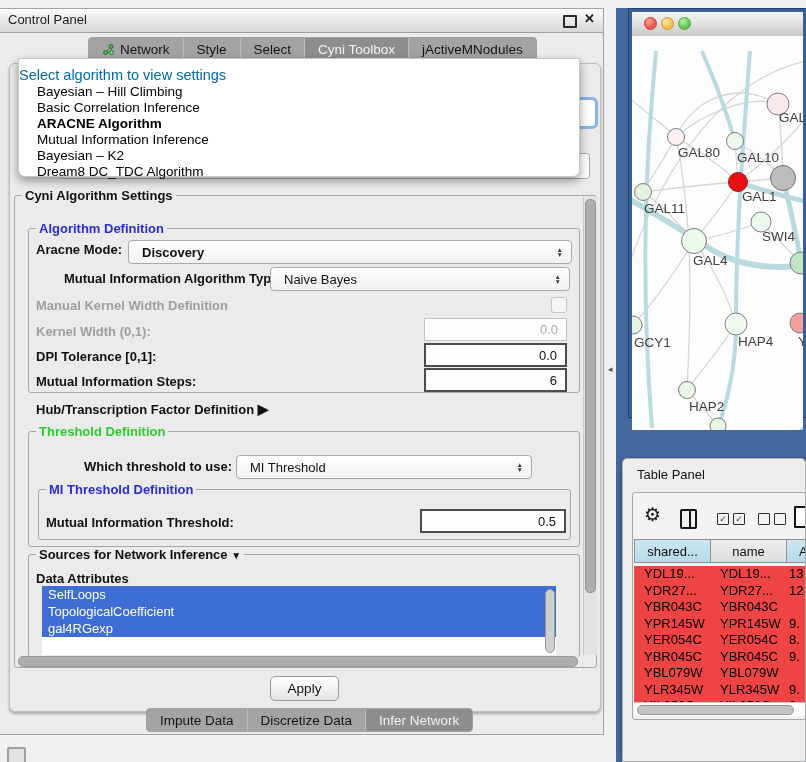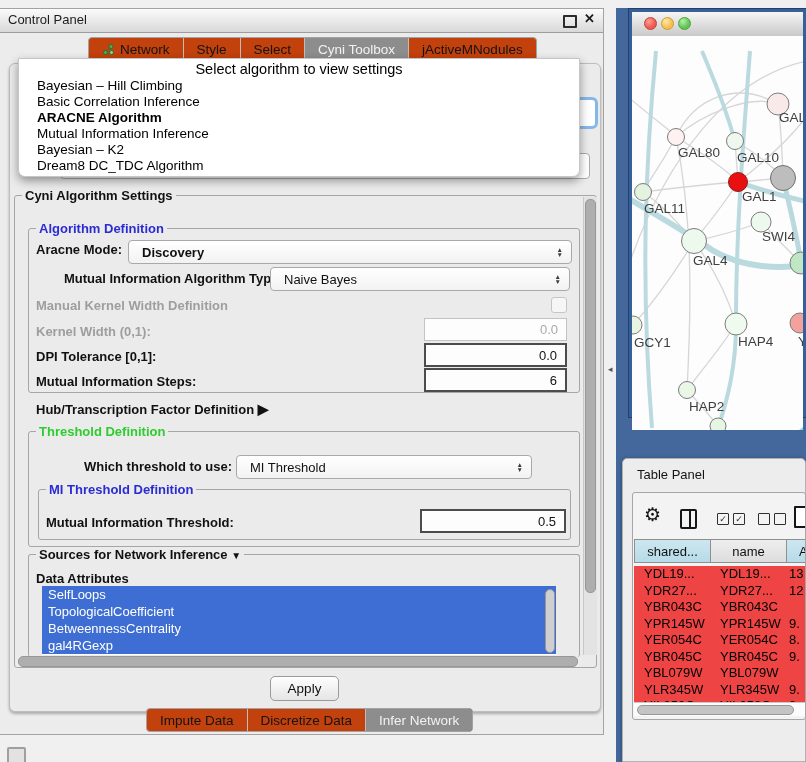"Network" .seg { background: #c2410c -> #a3a3a3 }
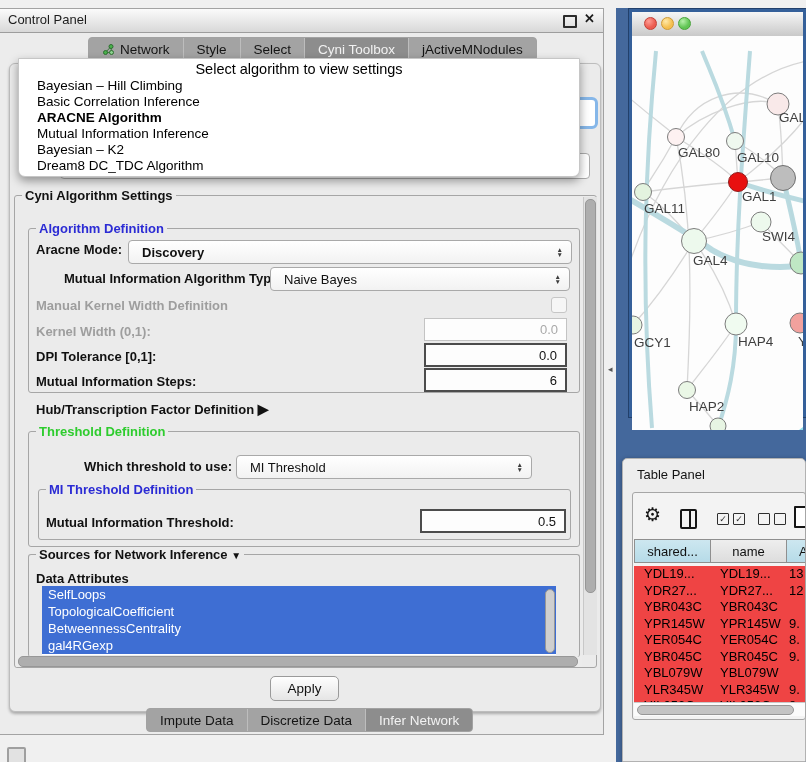"Select algorithm to view settings" #dropdown .prompt { color: #000000 -> #0369a1; padding-top: 2px -> 8px; text-align: center -> left }
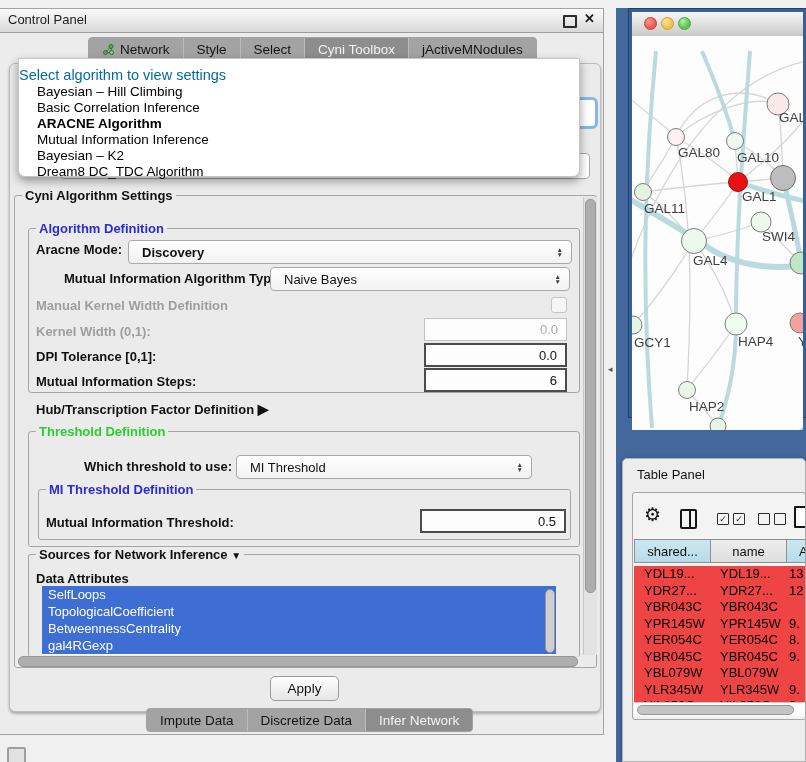"BetweennessCentrality" div.li { html: <div>BetweennessCentrality</div> -> none }
